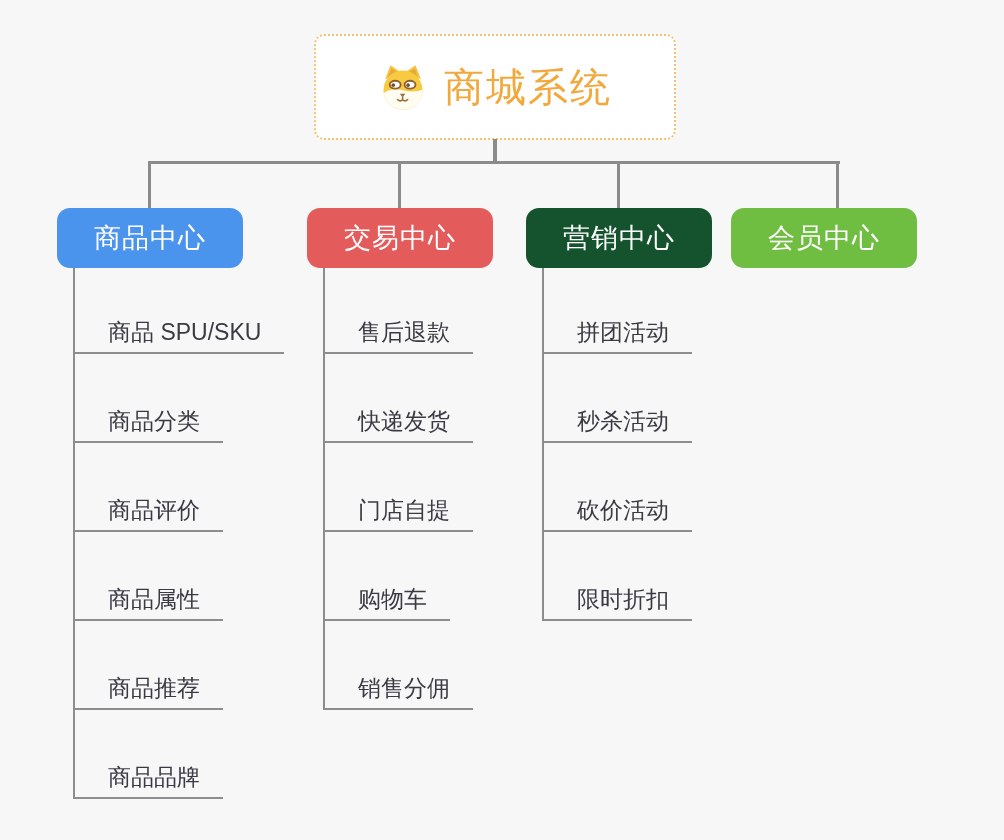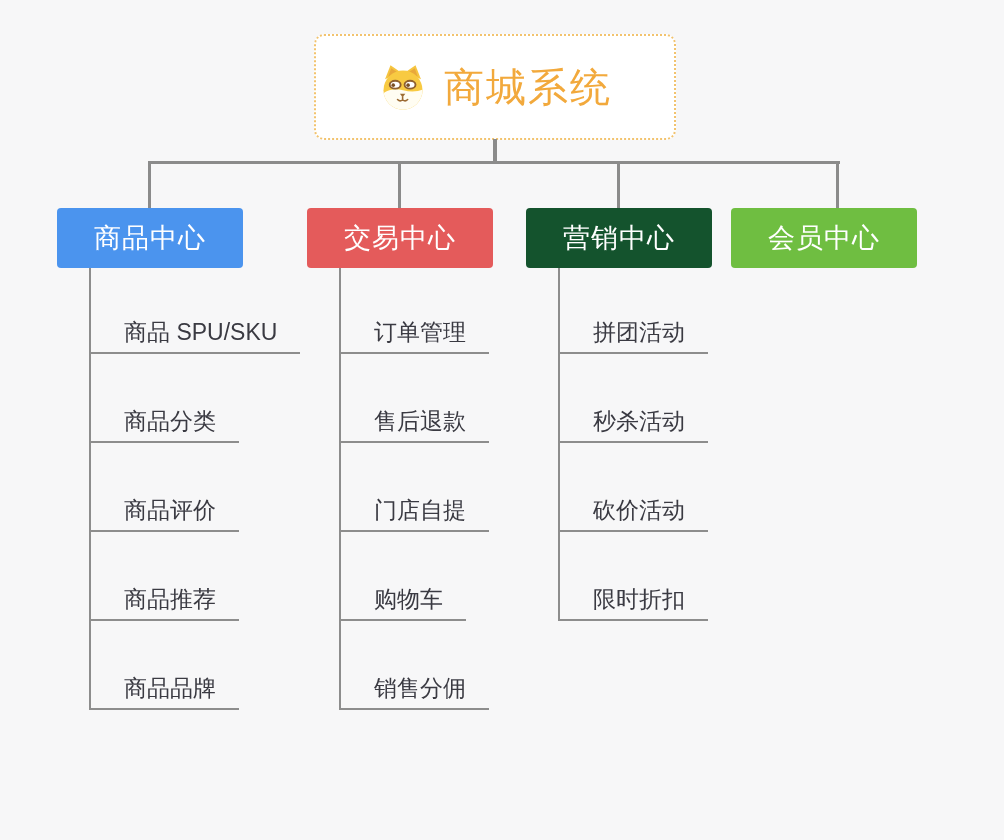"商品中心" .branch-header { border-radius: 4px -> 13px }
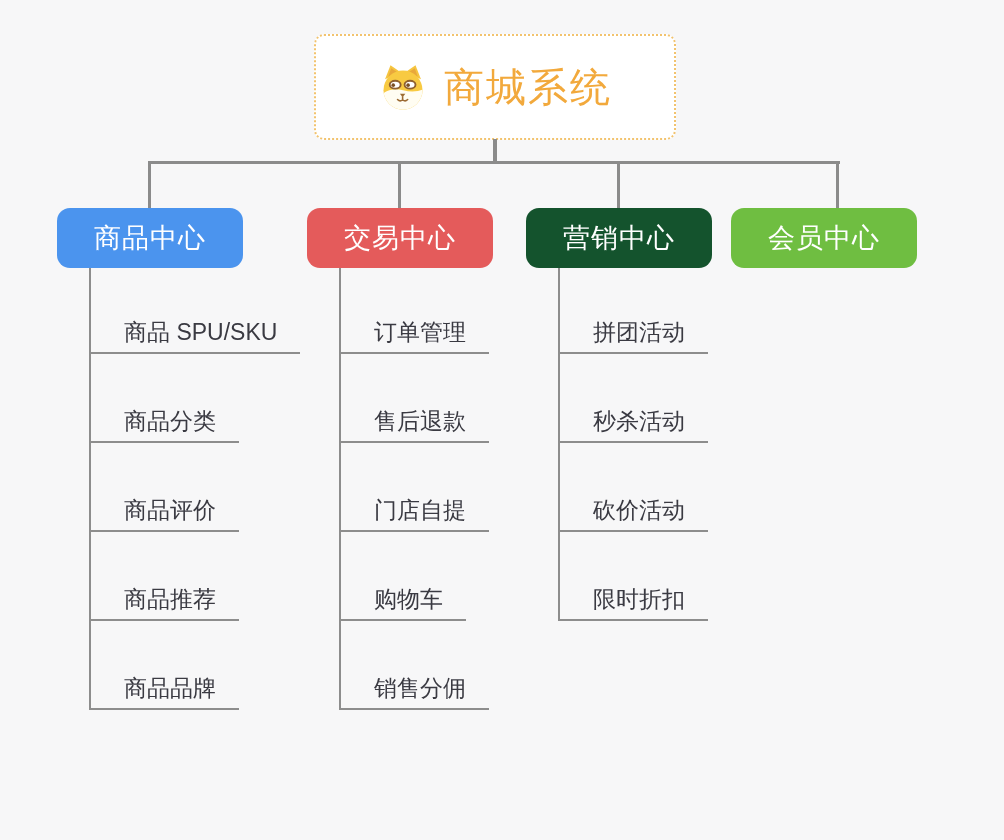"商品 SPU/SKU" .branch-children { margin-left: 32px -> 16px }
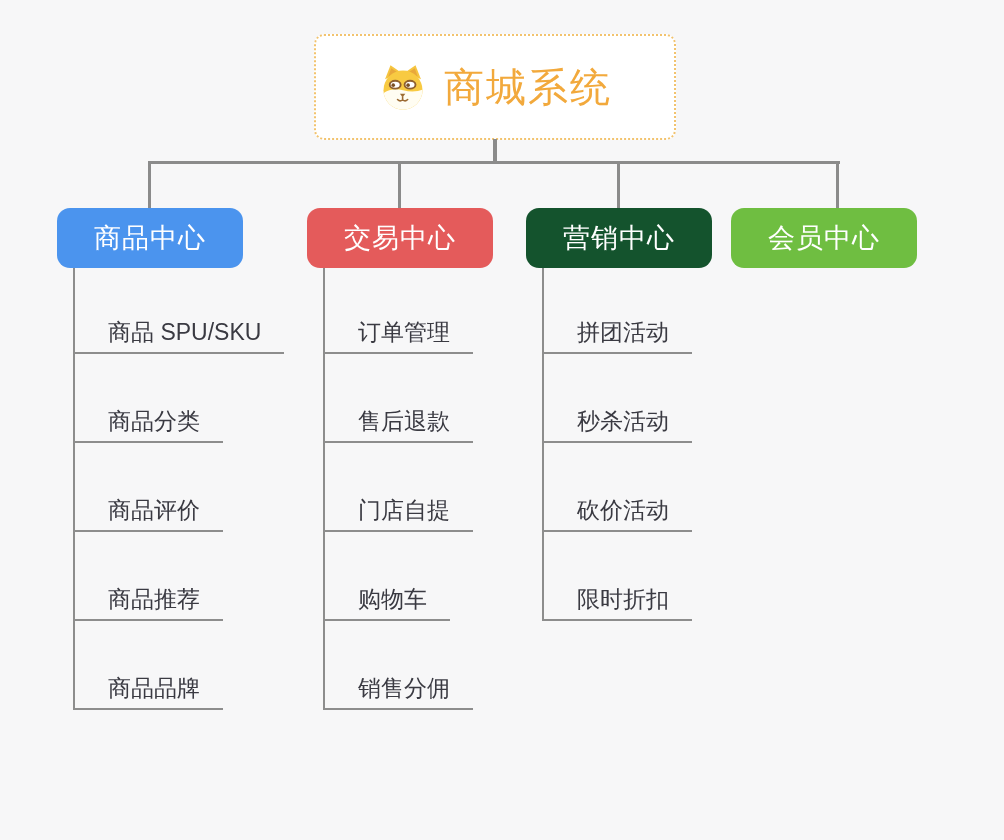"订单管理" div.child-item { html: <div> <span>订单管理</span> </div> -> none }
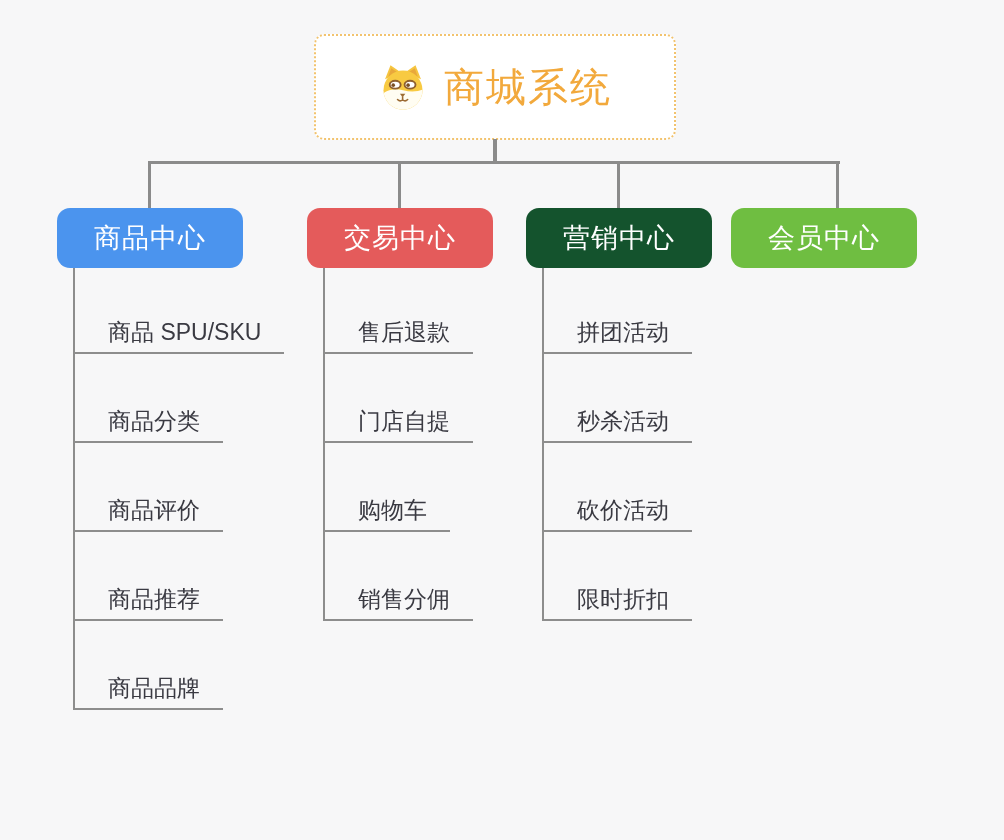"快递发货" div.child-item { html: none -> <div> <span>快递发货</span> </div> }
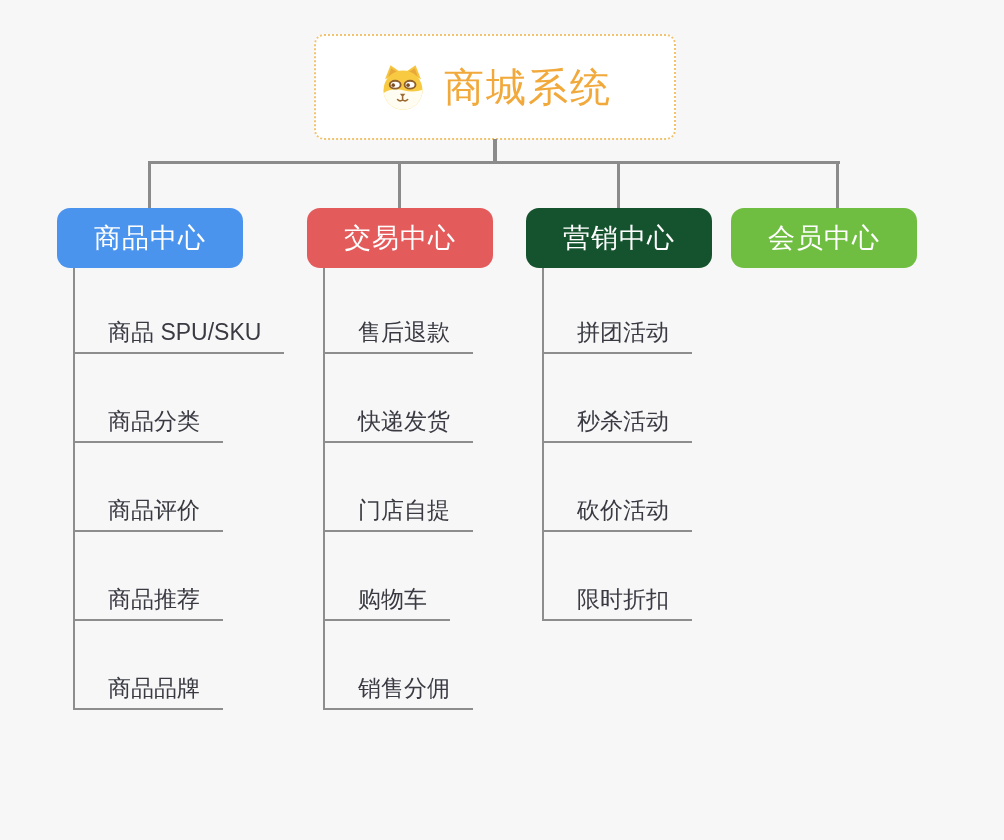"商品属性" div.child-item { html: none -> <div> <span>商品属性</span> </div> }
